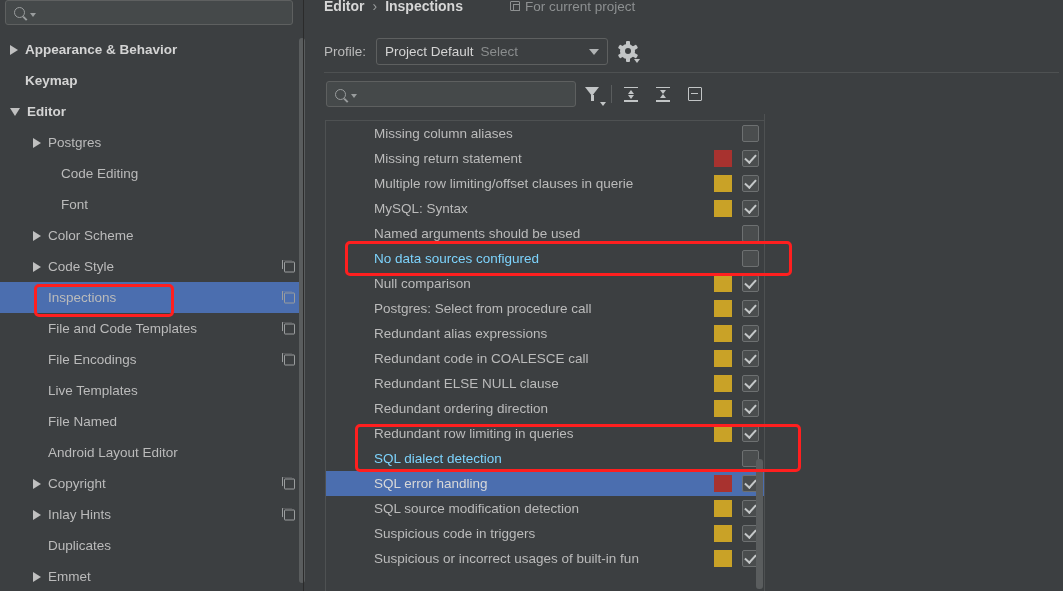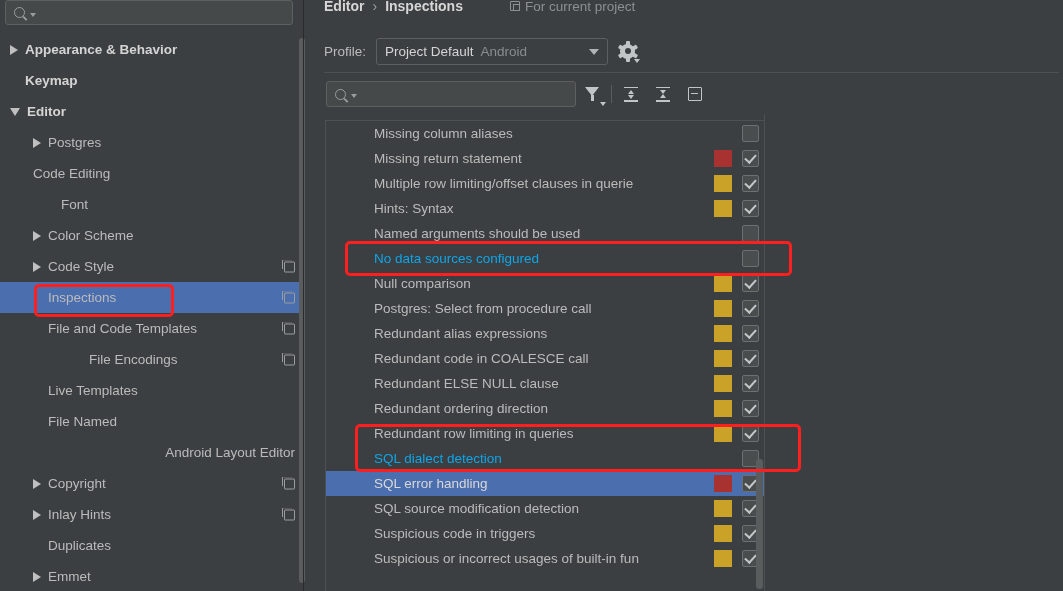"Android" span.sub { text: Android -> Select }
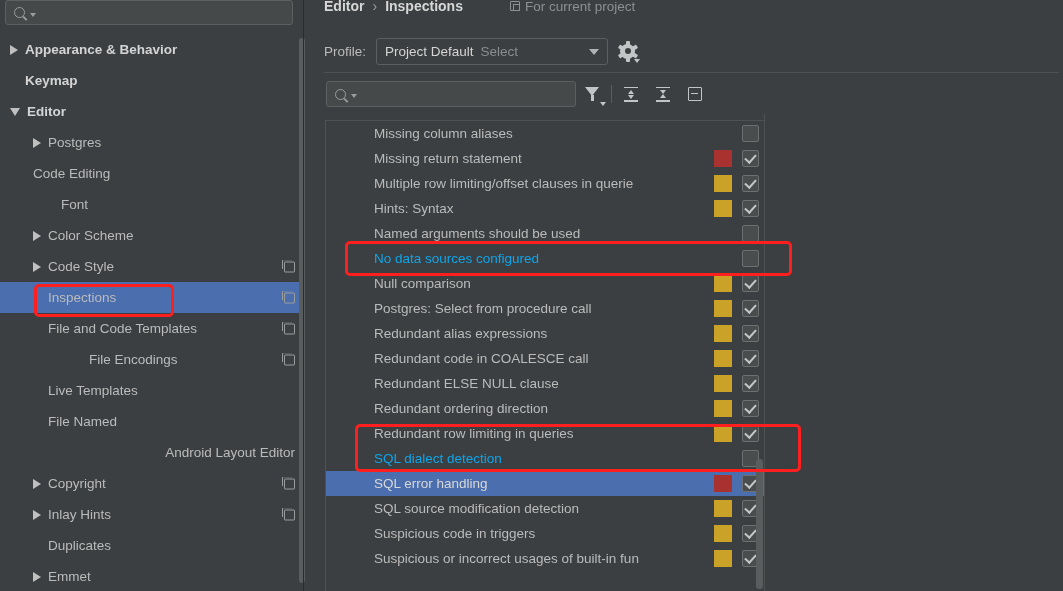"Code Editing" div.tree-row { padding-left: 18px -> 46px }
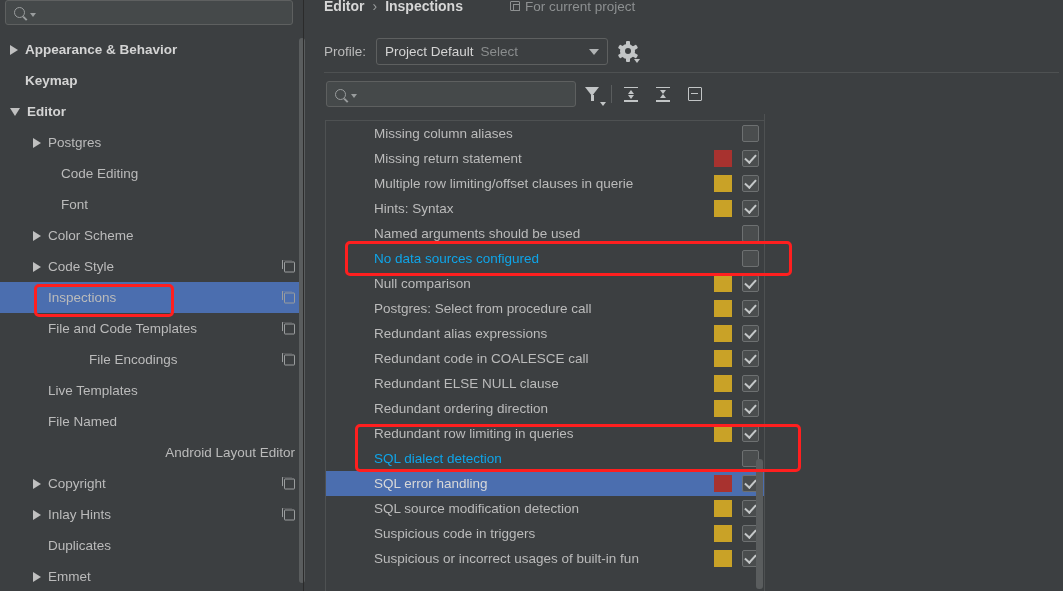"Hints: Syntax" span.insp-name { text: Hints -> MySQL }
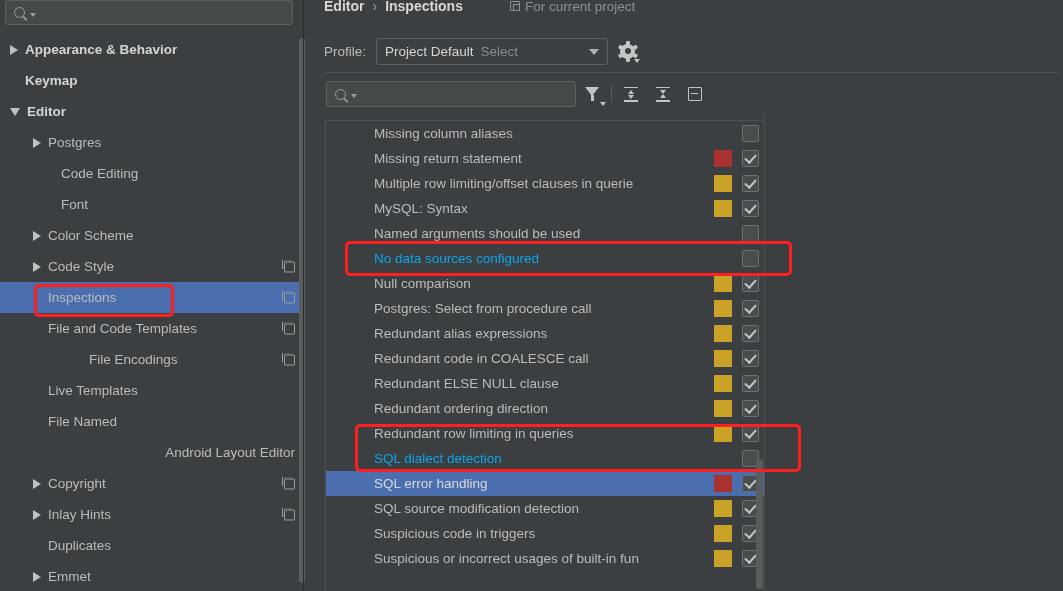"No data sources configured" .insp-name.highlighted { color: #0ea5e9 -> #7dd3fc }
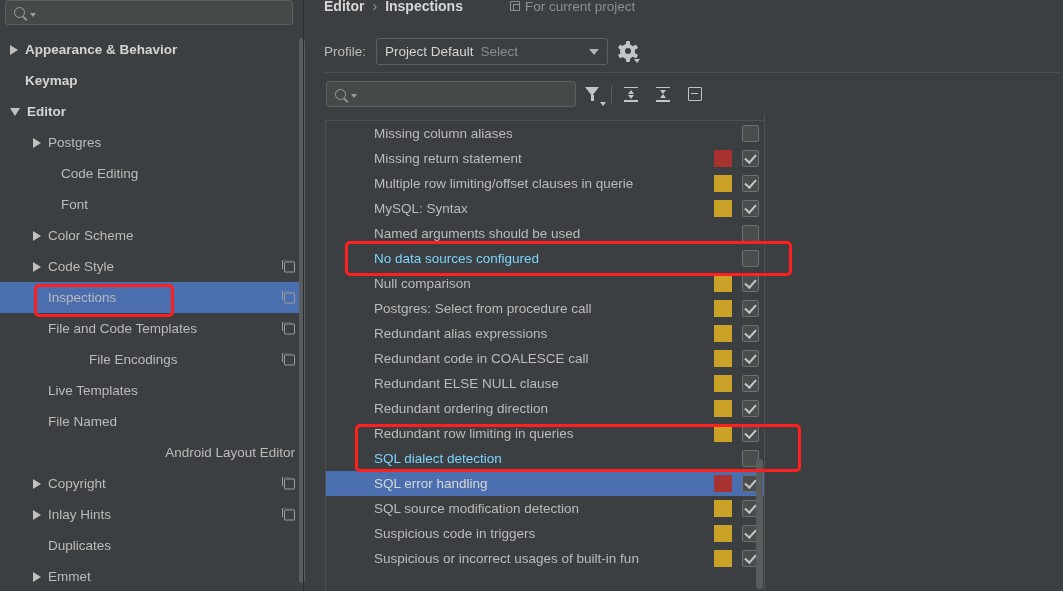"File Encodings" div.tree-row { margin-left: 41px -> none }
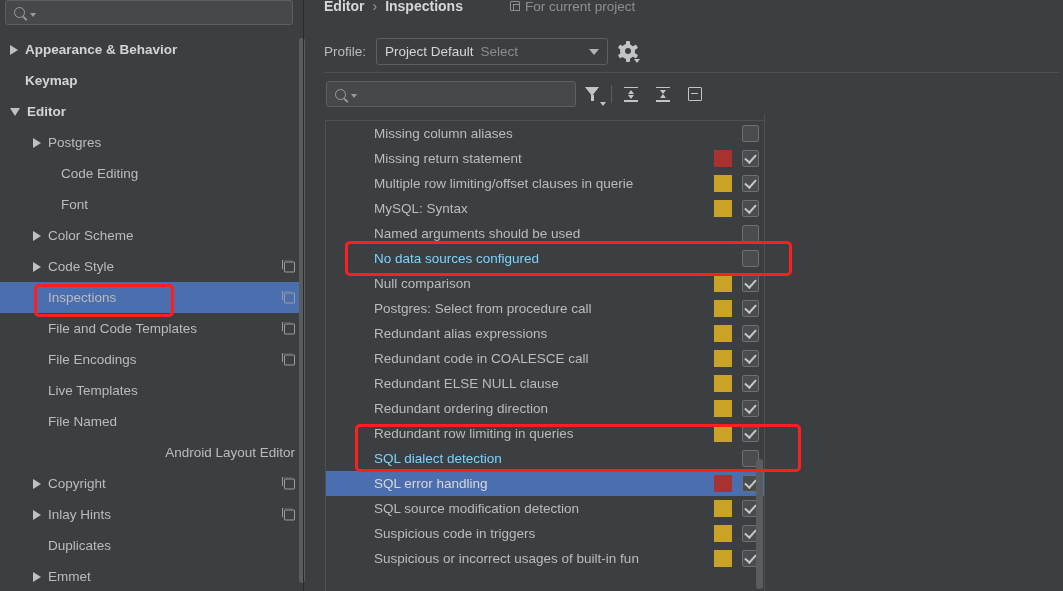"Android Layout Editor" div.tree-row { justify-content: flex-end -> none }
